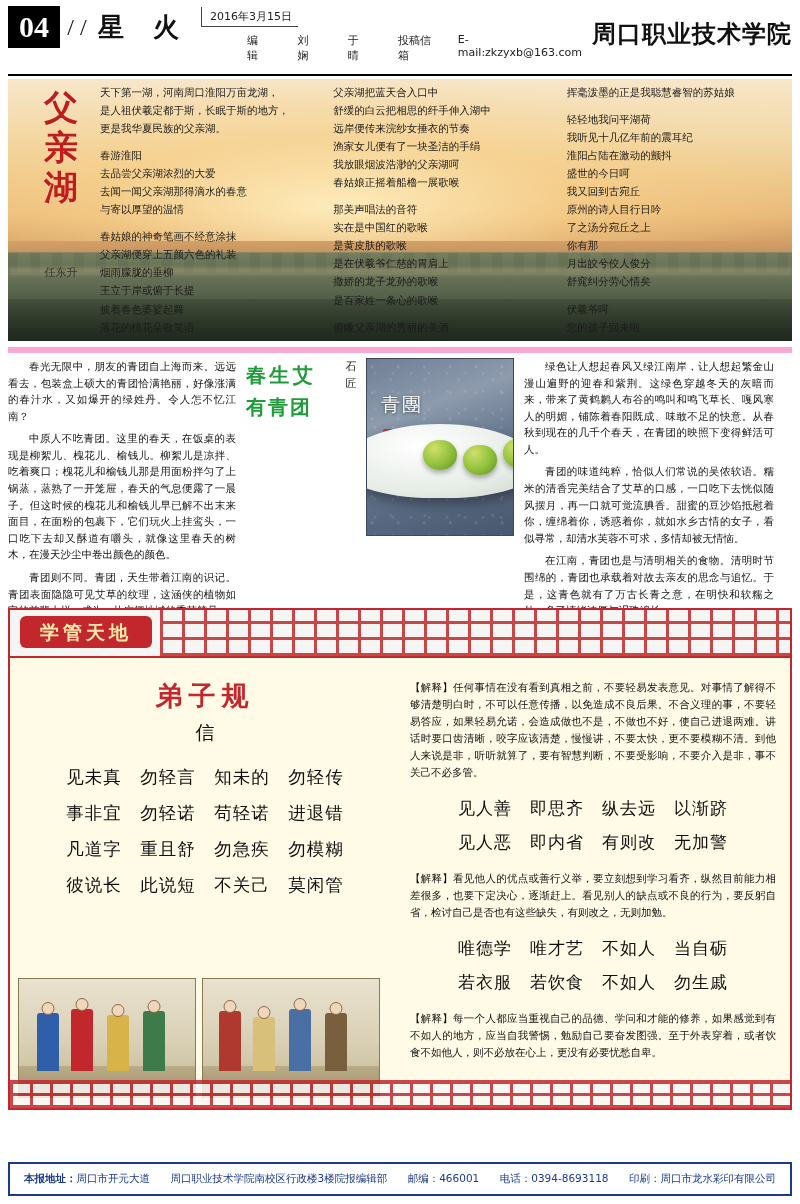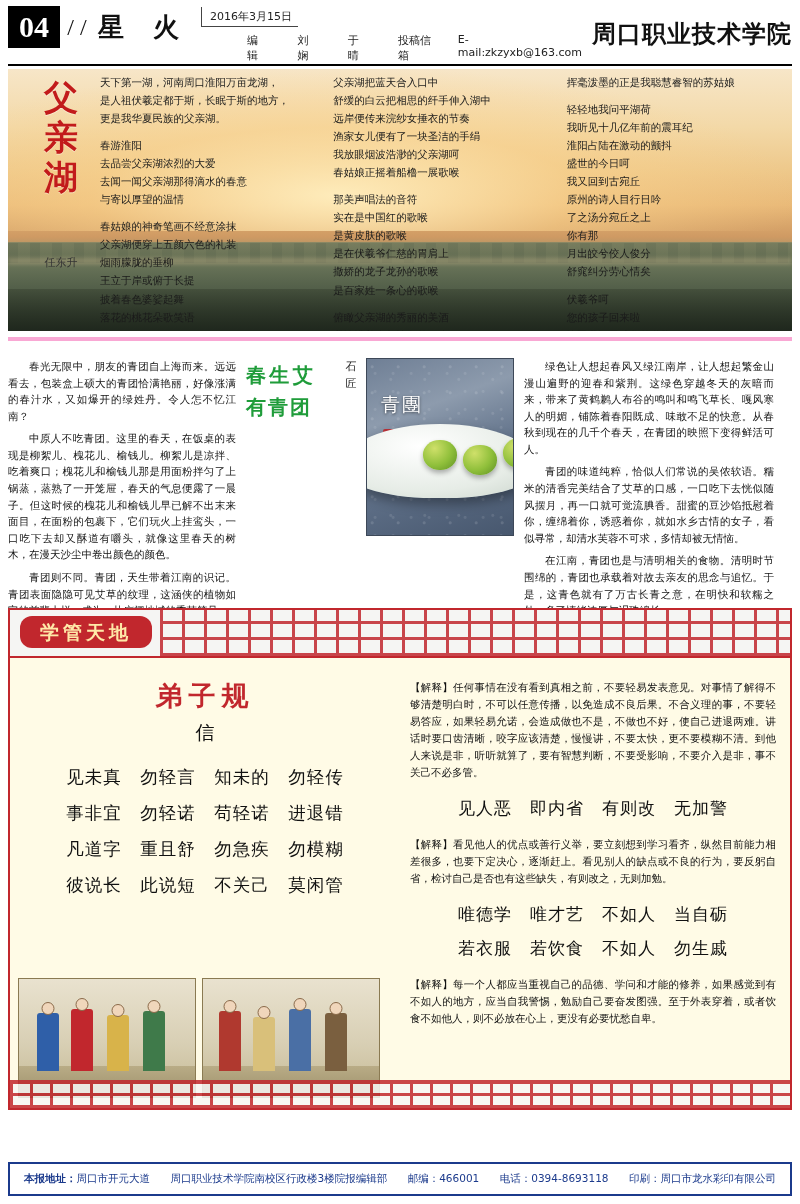"04" .masthead { padding-bottom: 2px -> 12px }
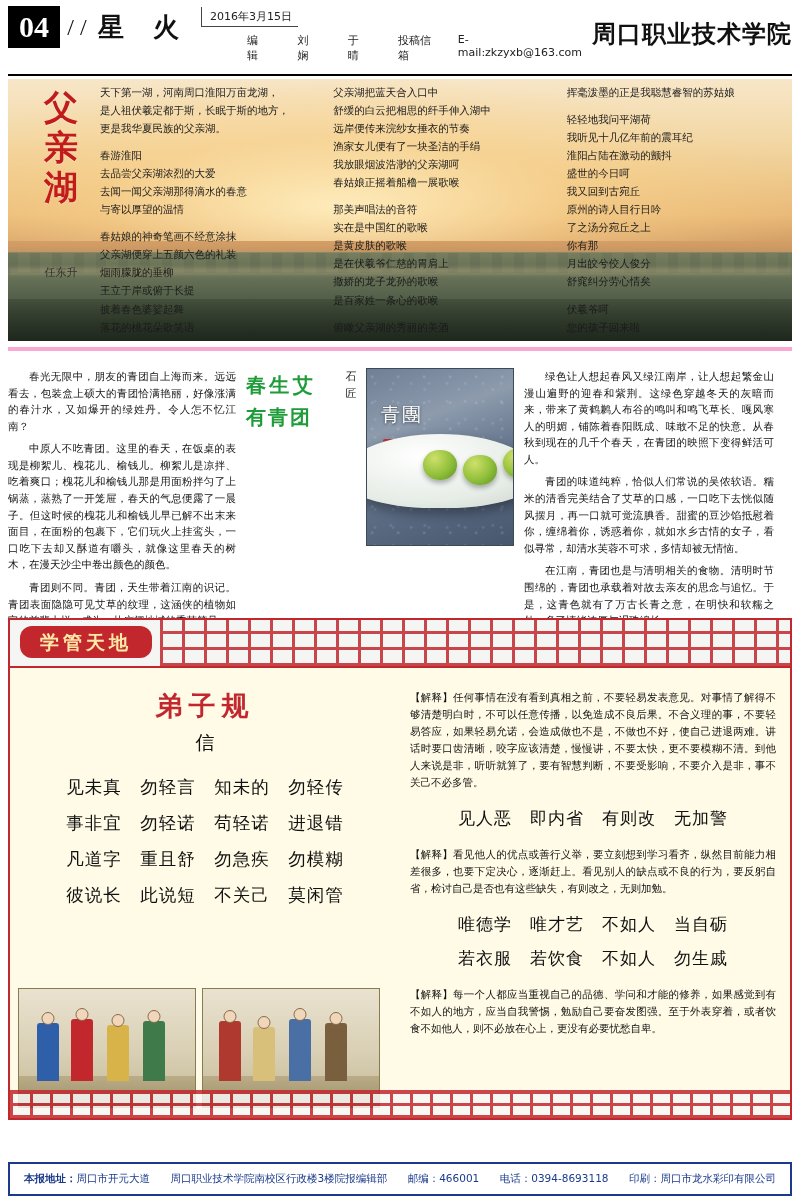"春光无限中，朋友的青团自上海而来。远远看去，包装盒上硕大的青团恰满艳丽，好像涨满" .mid { border-top: 4px solid #f9a8d4 -> 6px solid #f9a8d4; padding-top: 17px -> 5px }
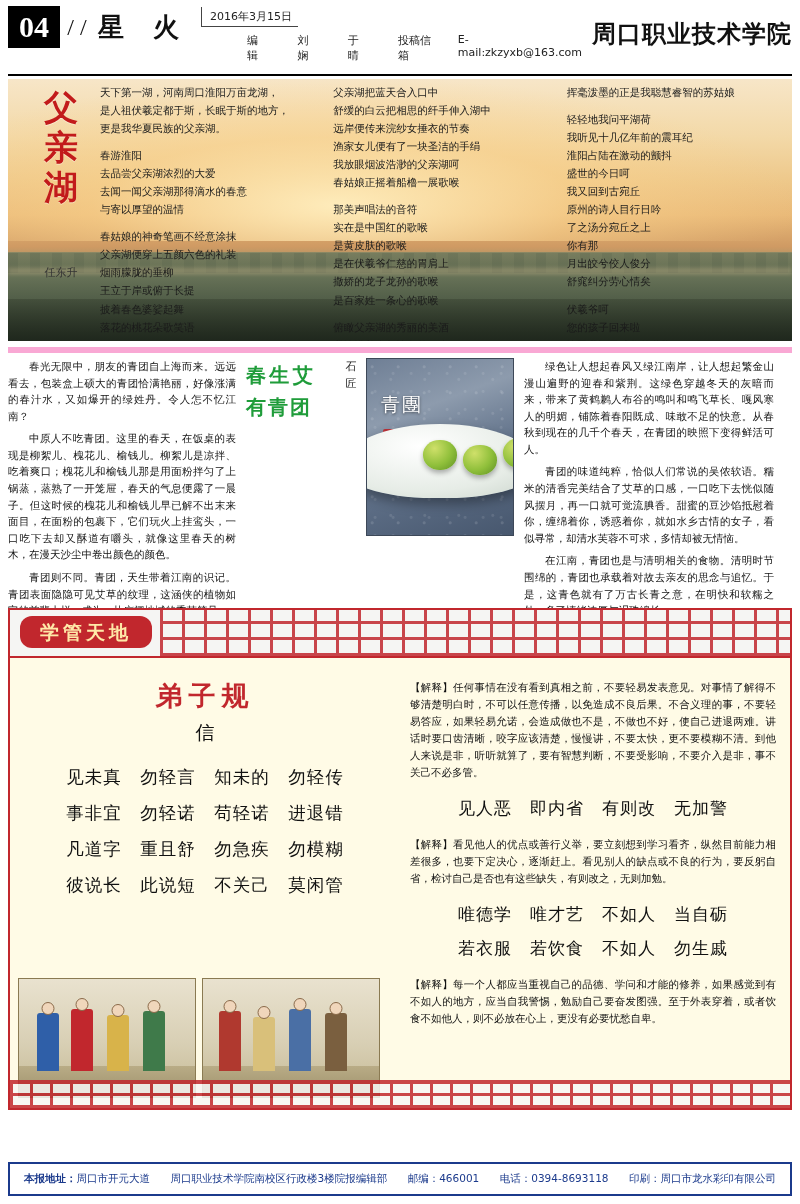"学管天地" .dzg-badge { border-radius: 12px -> 6px }
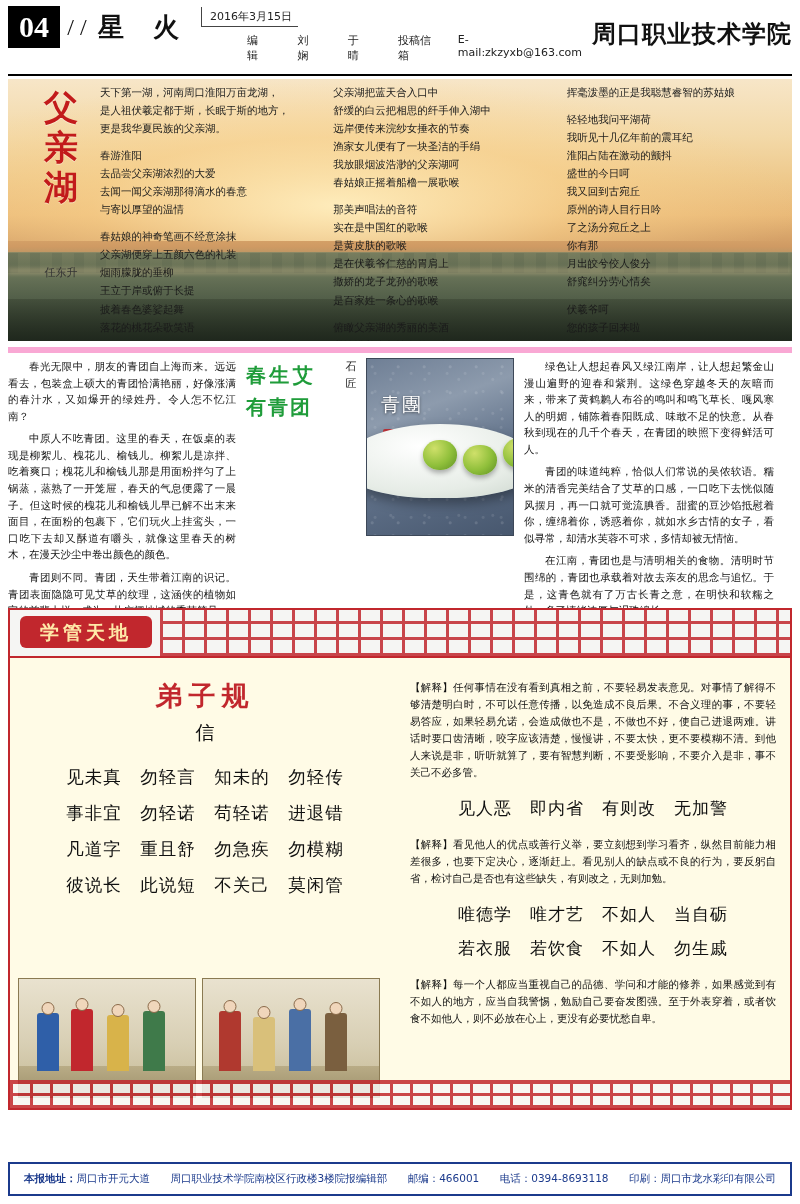"见人善 即思齐 纵去远 以渐跻" div { html: none -> <div>见人善 即思齐 纵去远 以渐跻</div> }
